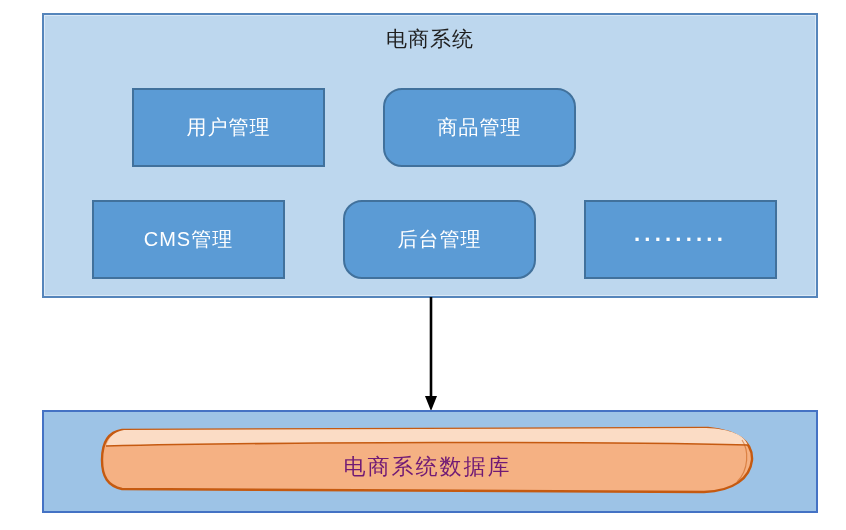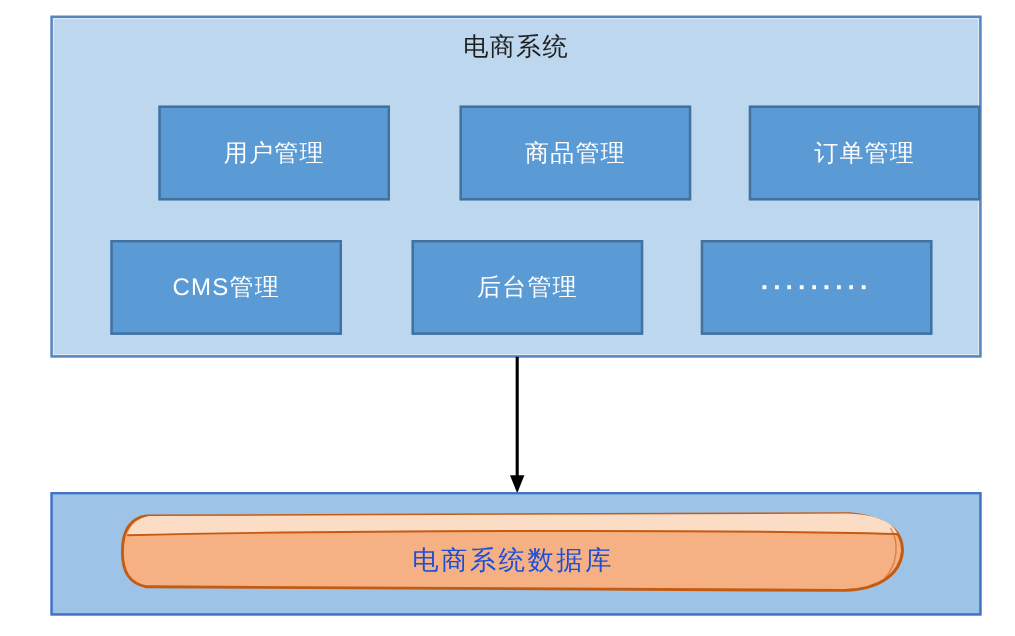"商品管理" .c1 { border-radius: none -> 19px }
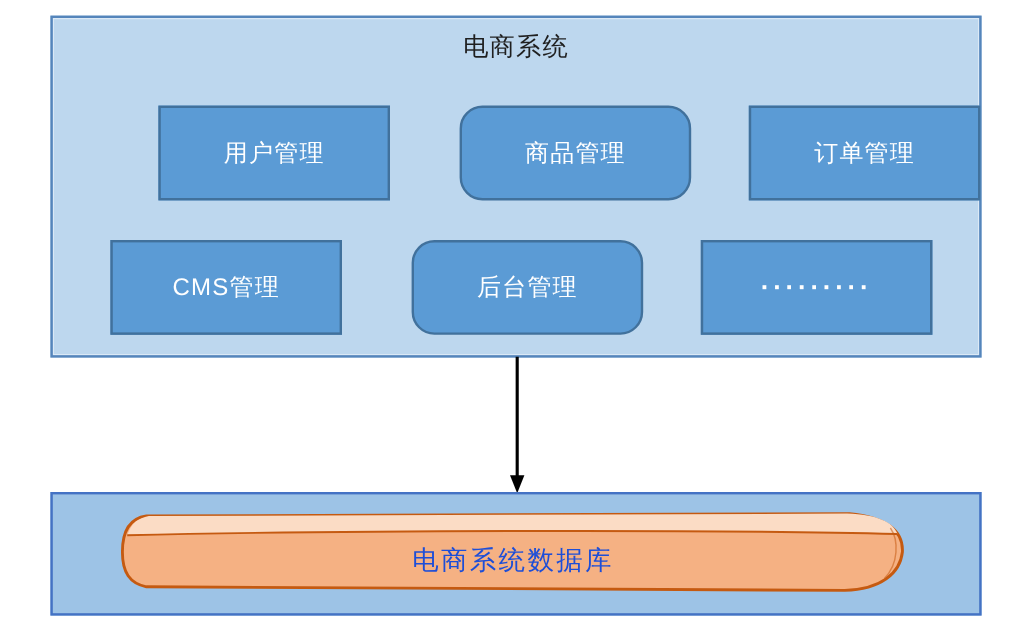"订单管理" div.module { html: <div> <span>订单管理</span> </div> -> none }
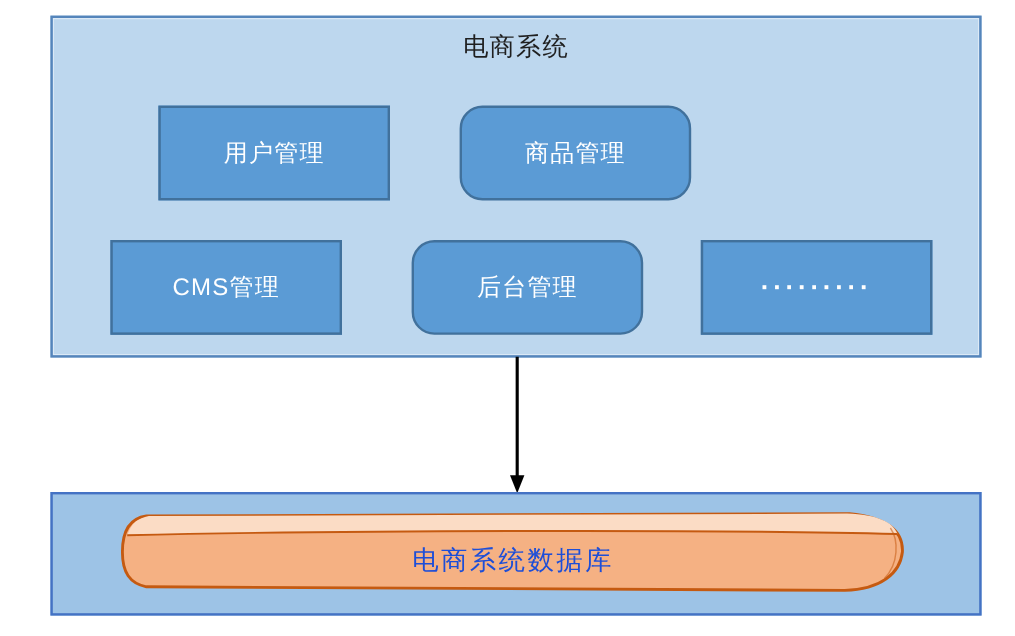"电商系统数据库" .db-label { color: #1d4ed8 -> #701a75 }
